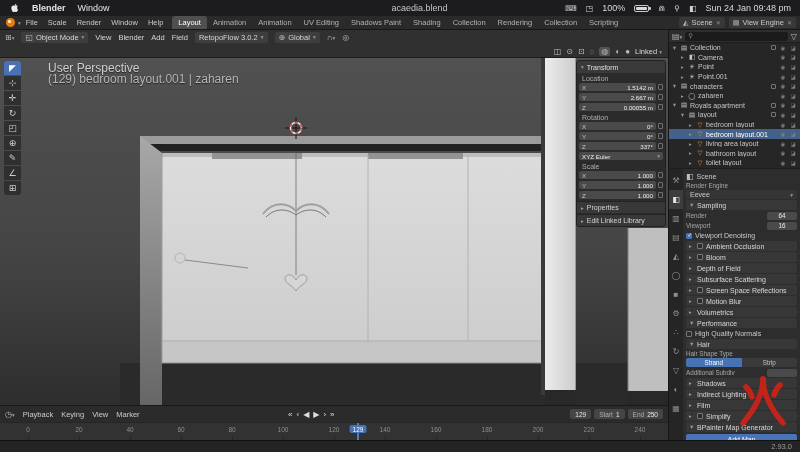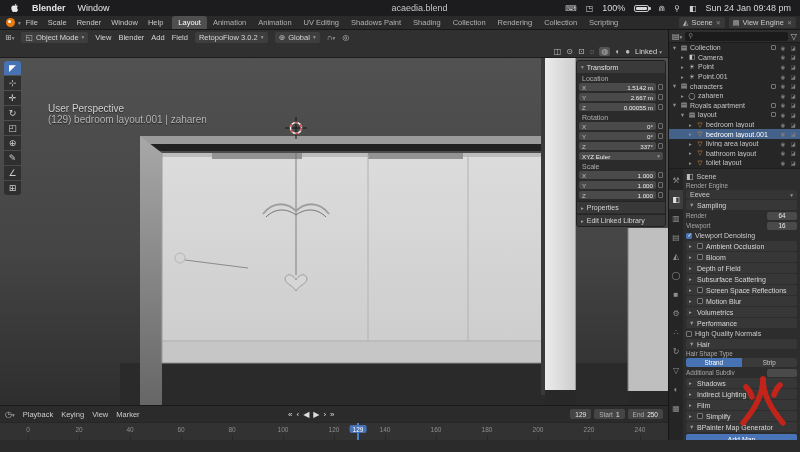"User Perspective" .vp-text { font-size: 10px -> 12px; margin-top: 40px -> none }
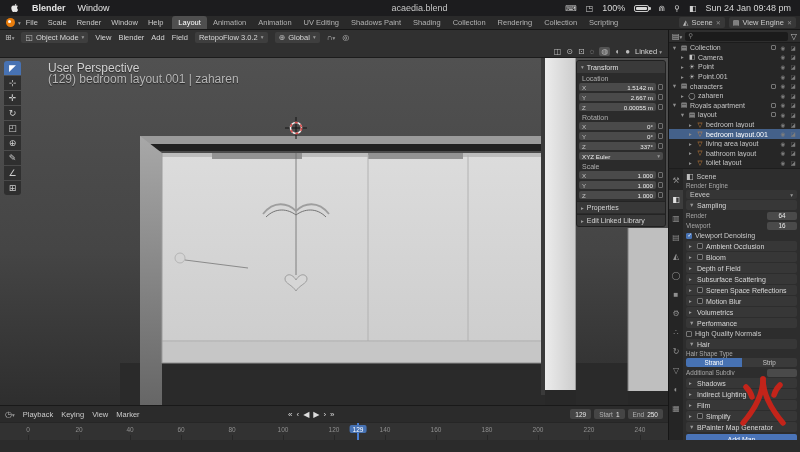"2.93.0" div.statusbar { html: none -> <div> <span>2.93.0</span> </div> }
